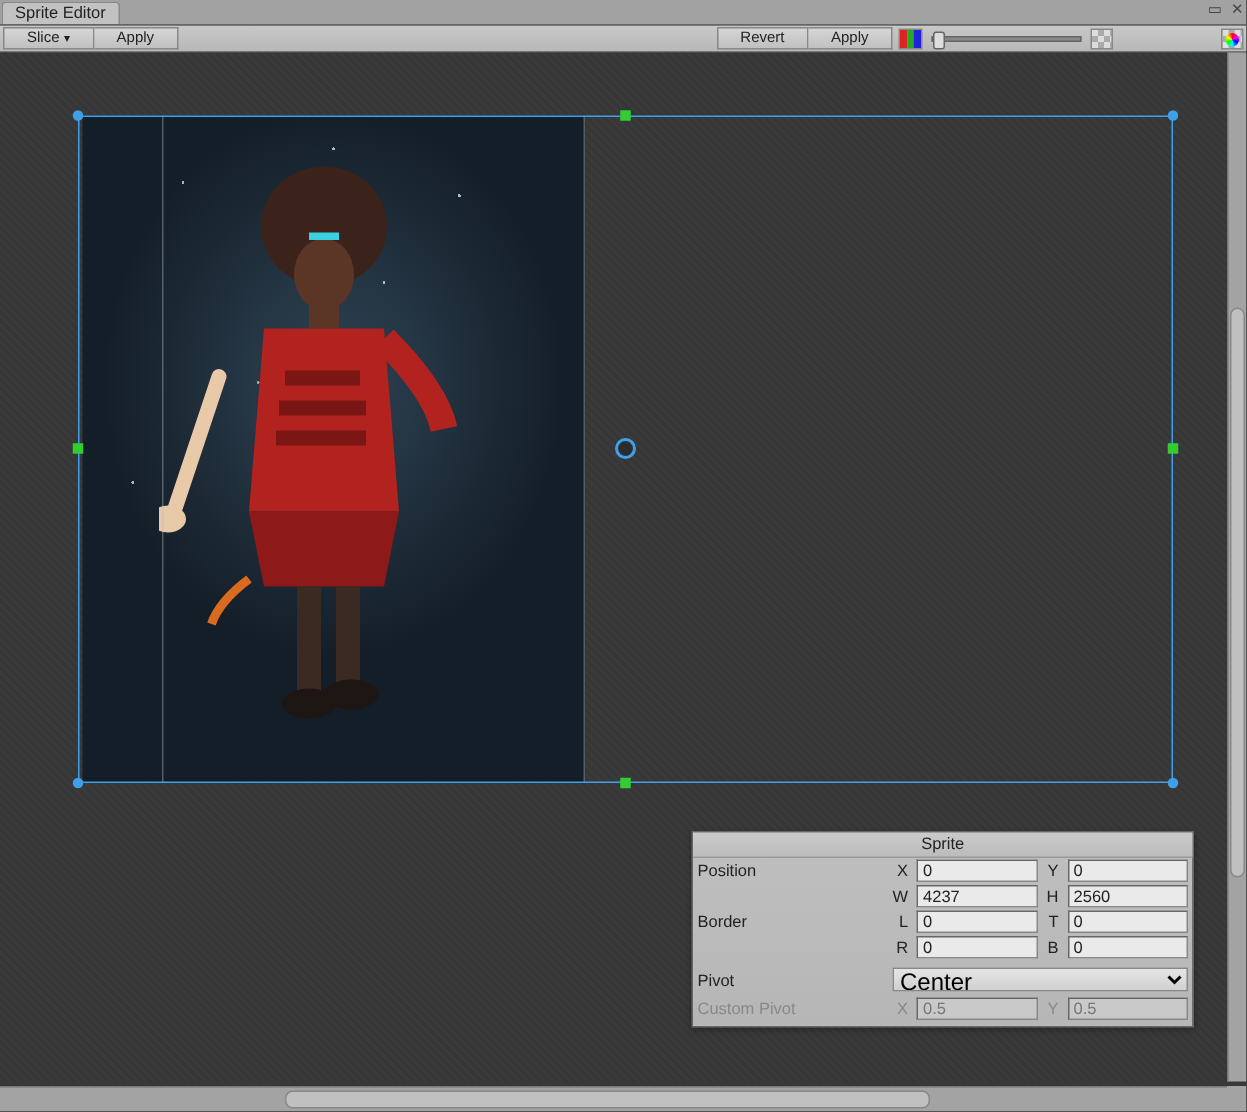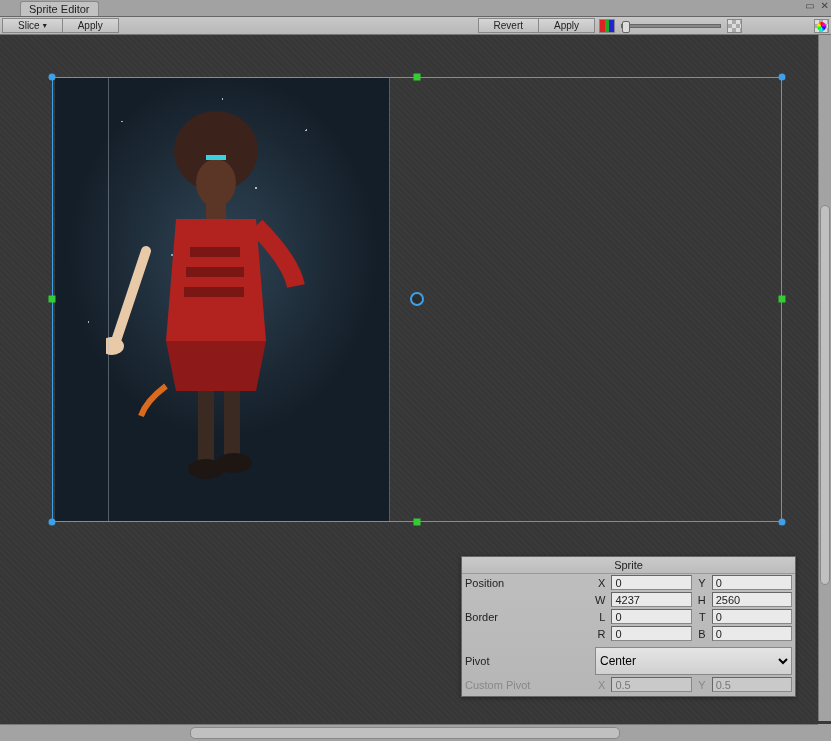"Sprite Editor" .titlebar { padding: 0 20px -> 0 1px }
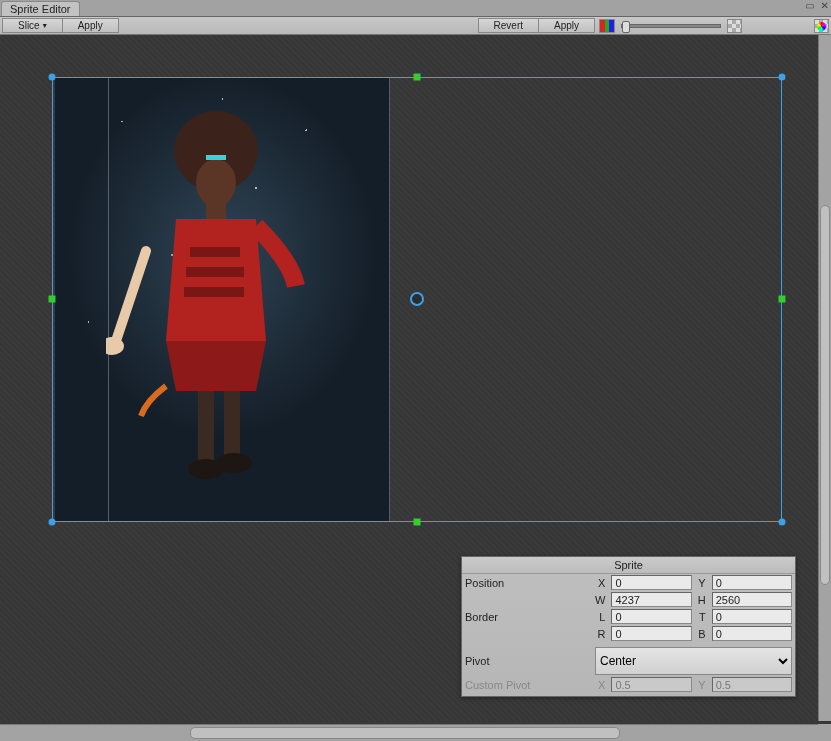"Sprite" .inspector { bottom: 24px -> 36px }
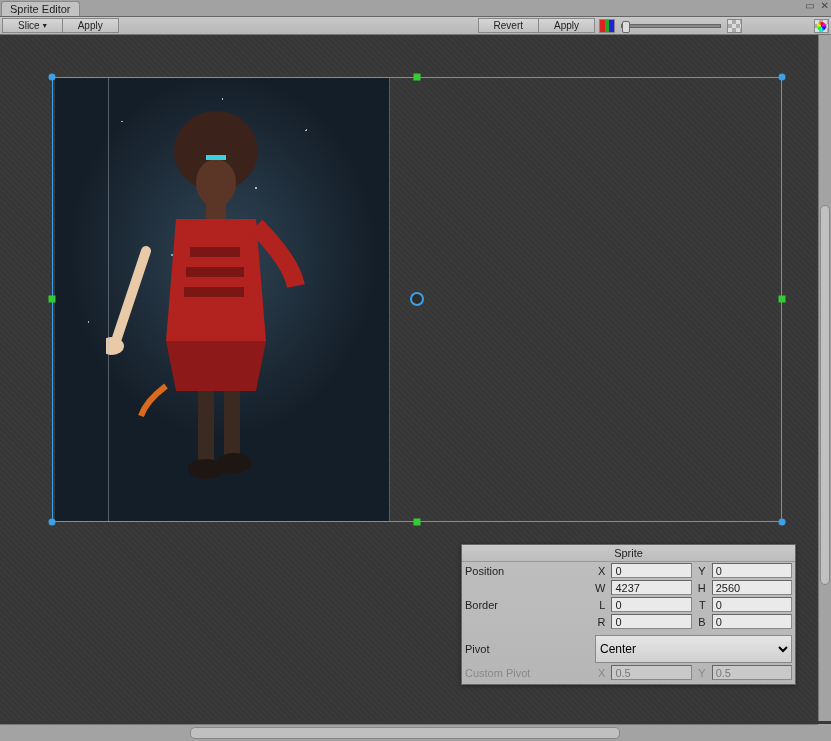"Center" .inspector select { font-size: 12px -> 16px; height: 28px -> 16px }
